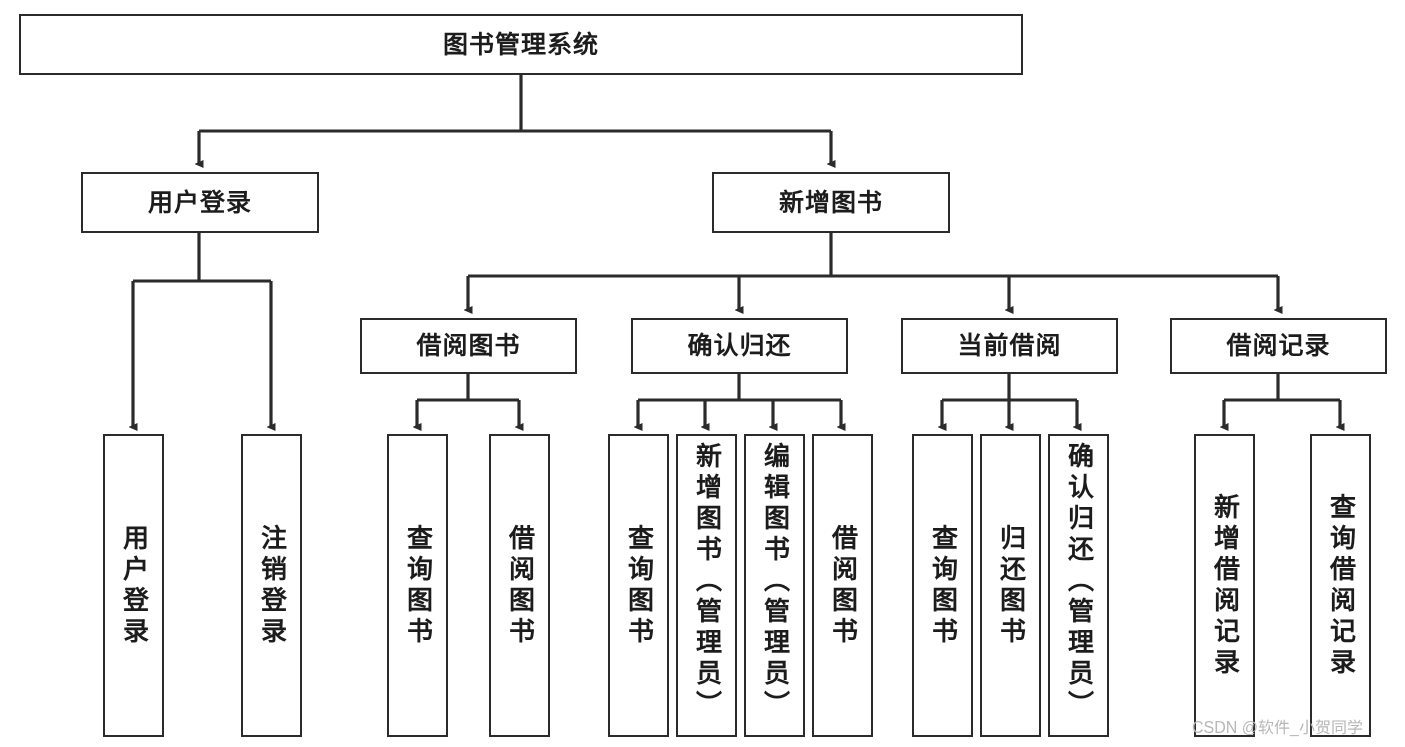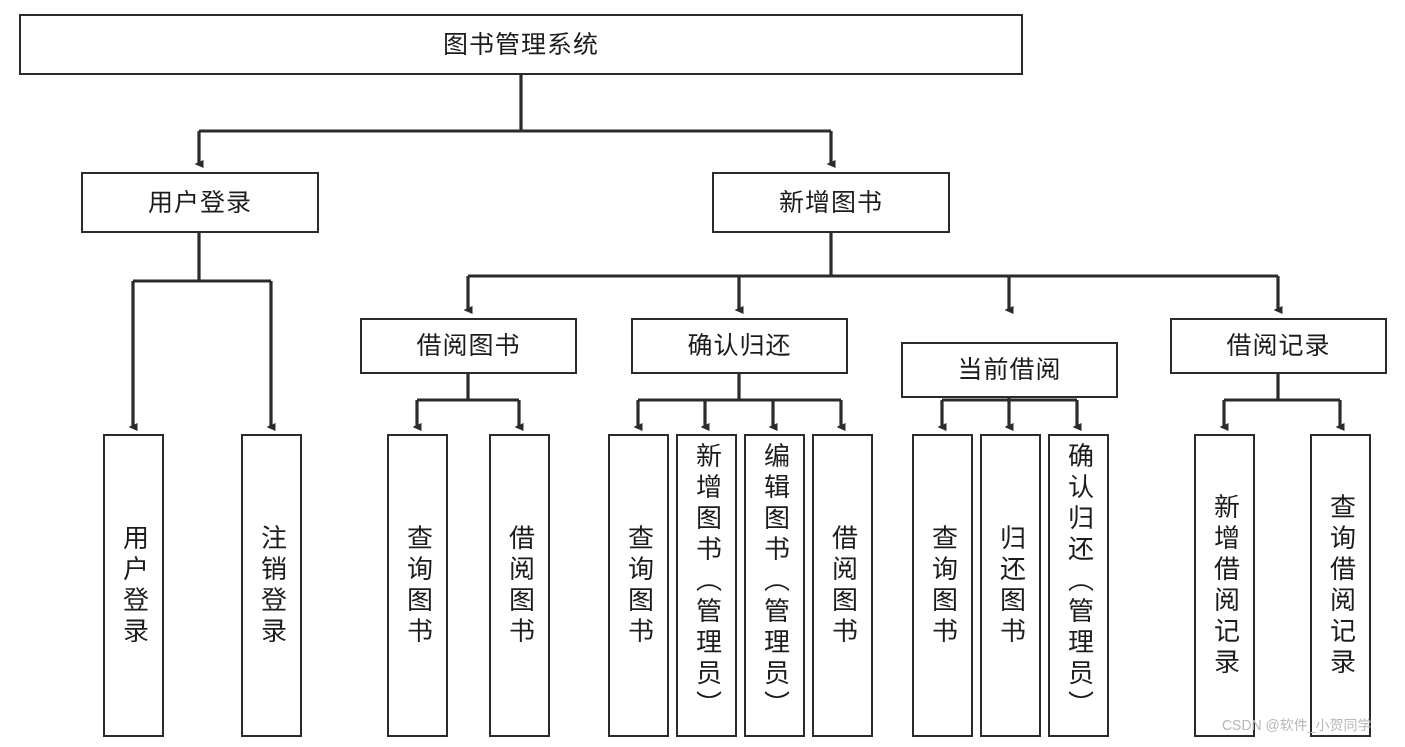"图书管理系统" .node-box { font-weight: none -> bold }
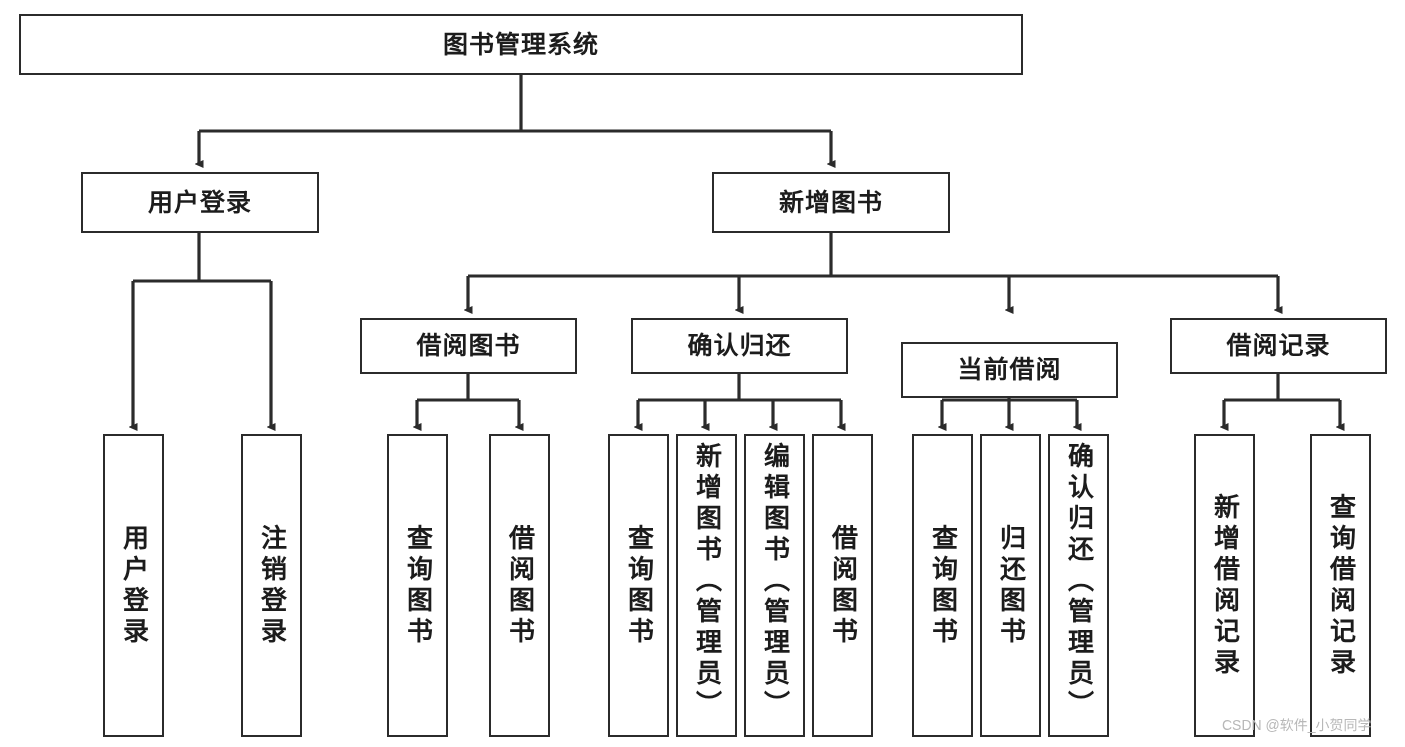"当前借阅" div.node-box { margin-top: 24px -> none }
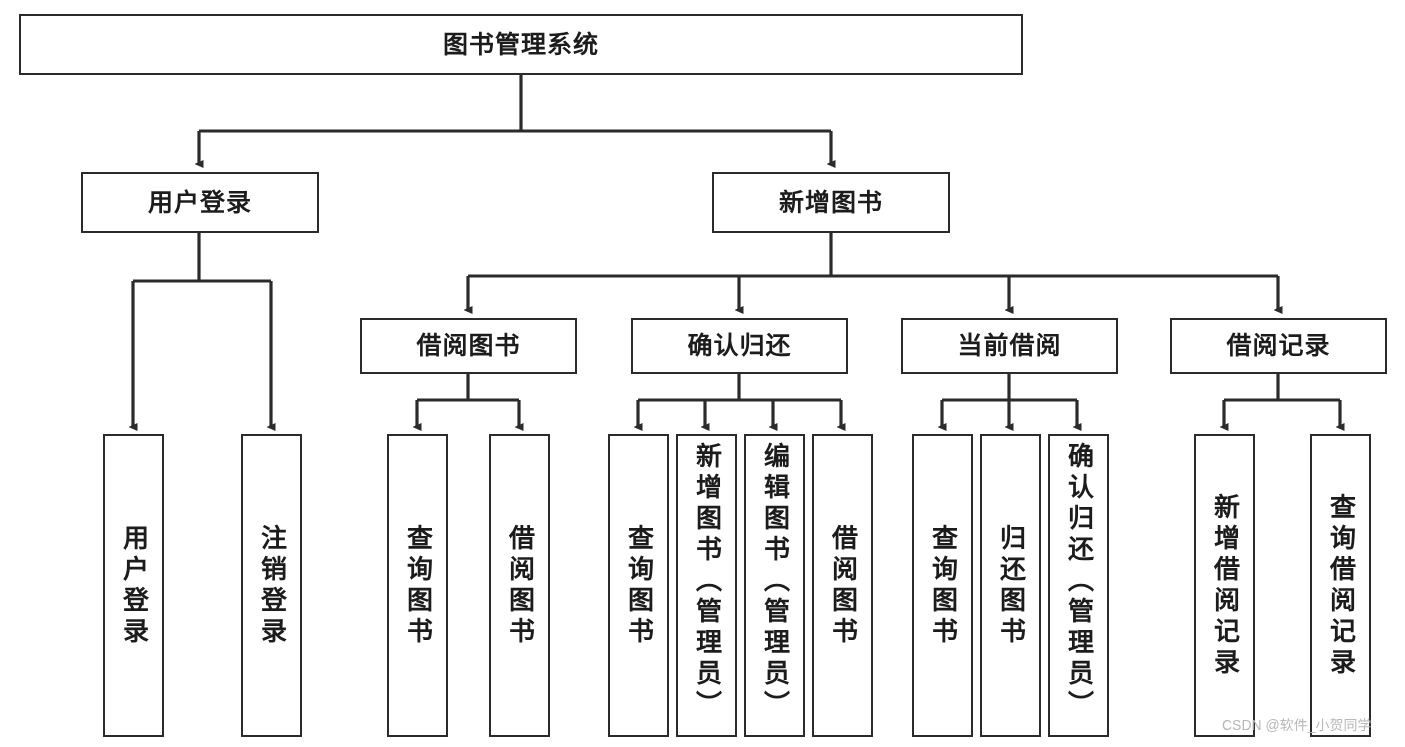"CSDN @软件_小贺同学" #watermark { font-size: 14px -> 16px; margin-left: 30px -> none }
